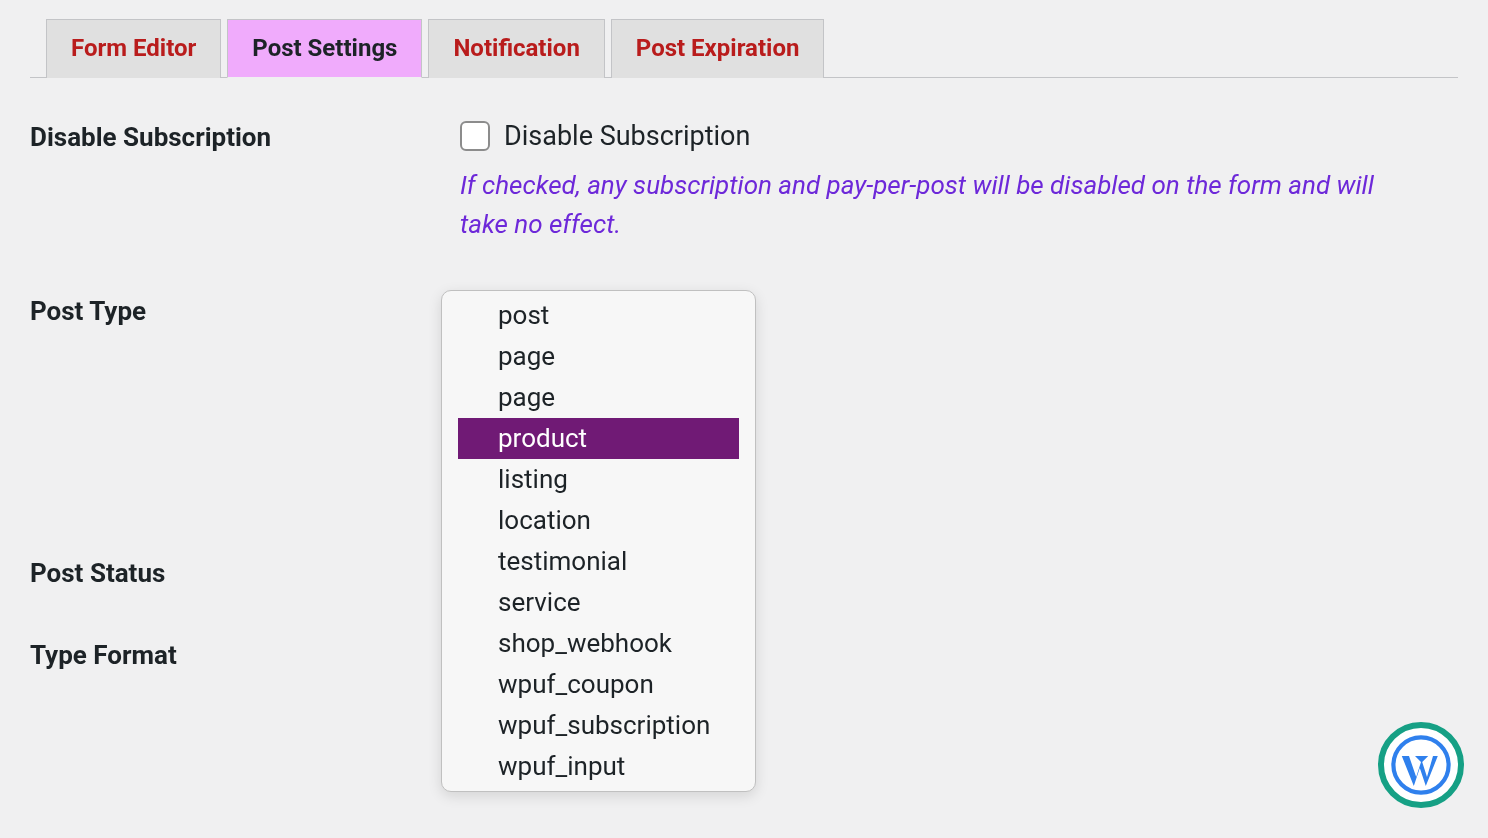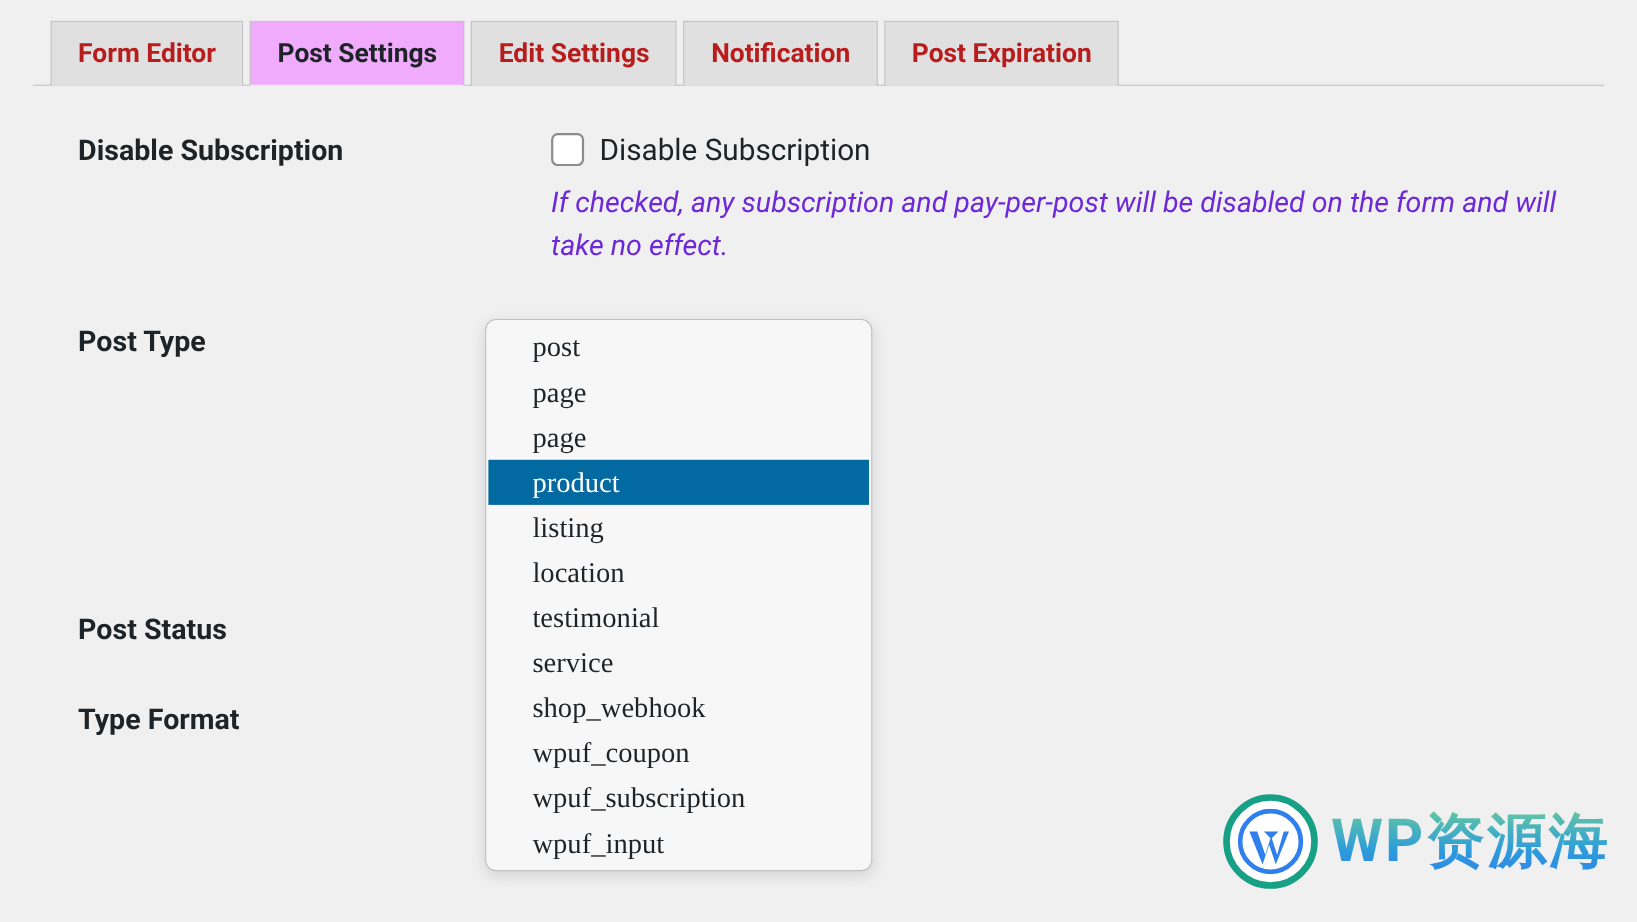"Edit Settings" div.tab { html: <div>Edit Settings</div> -> none }
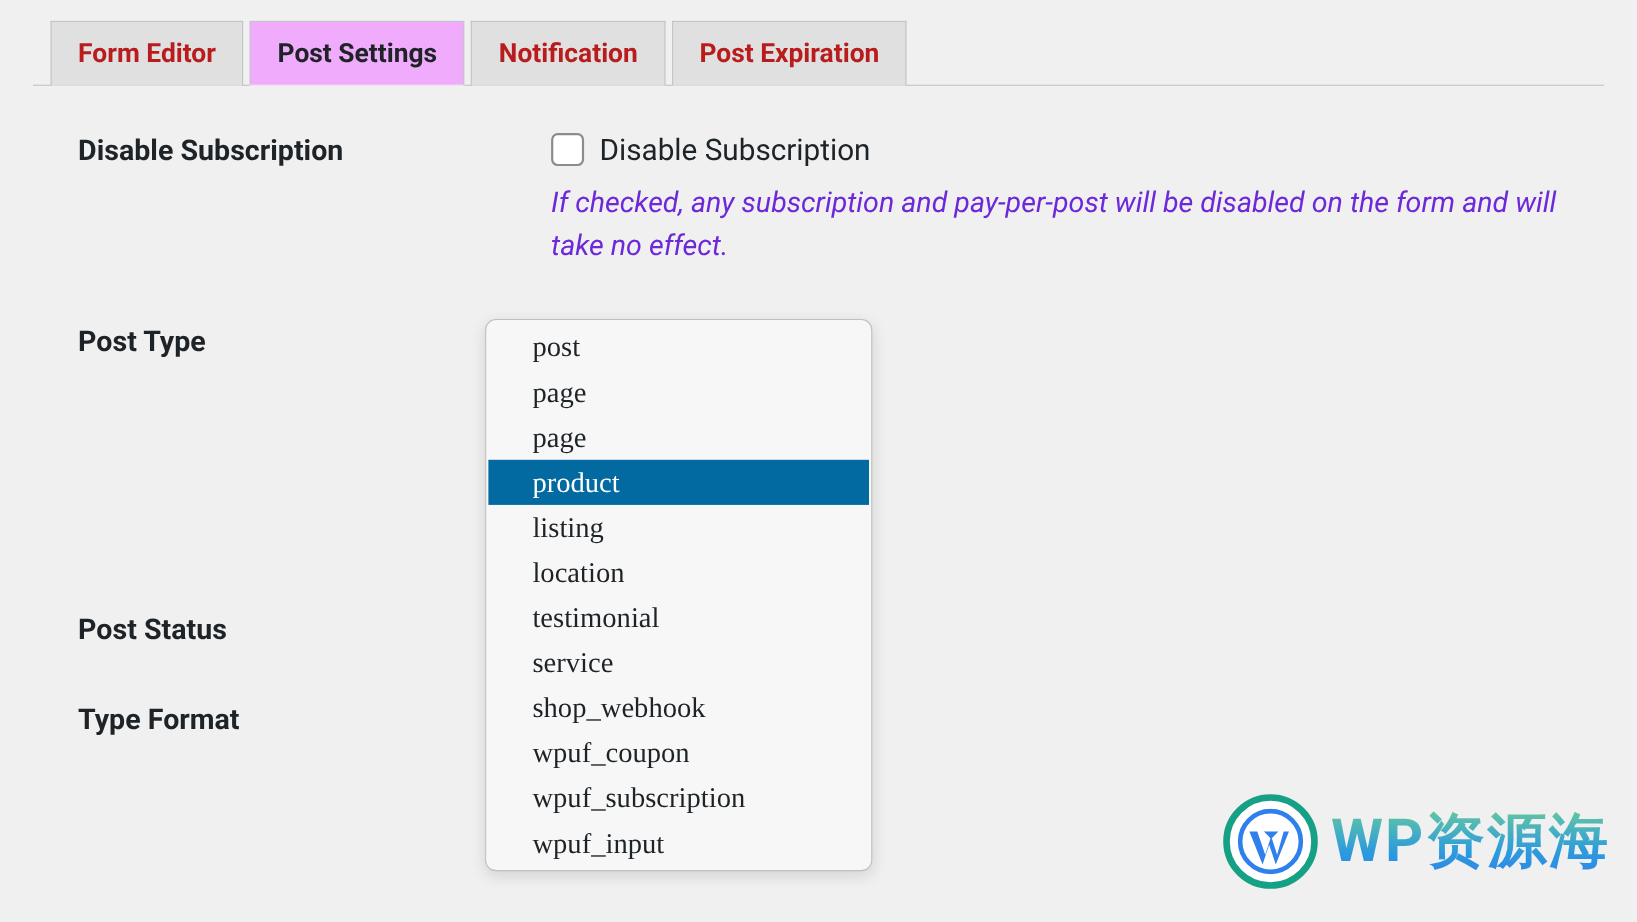"Disable Subscription" .form-area { margin-left: 41px -> none }
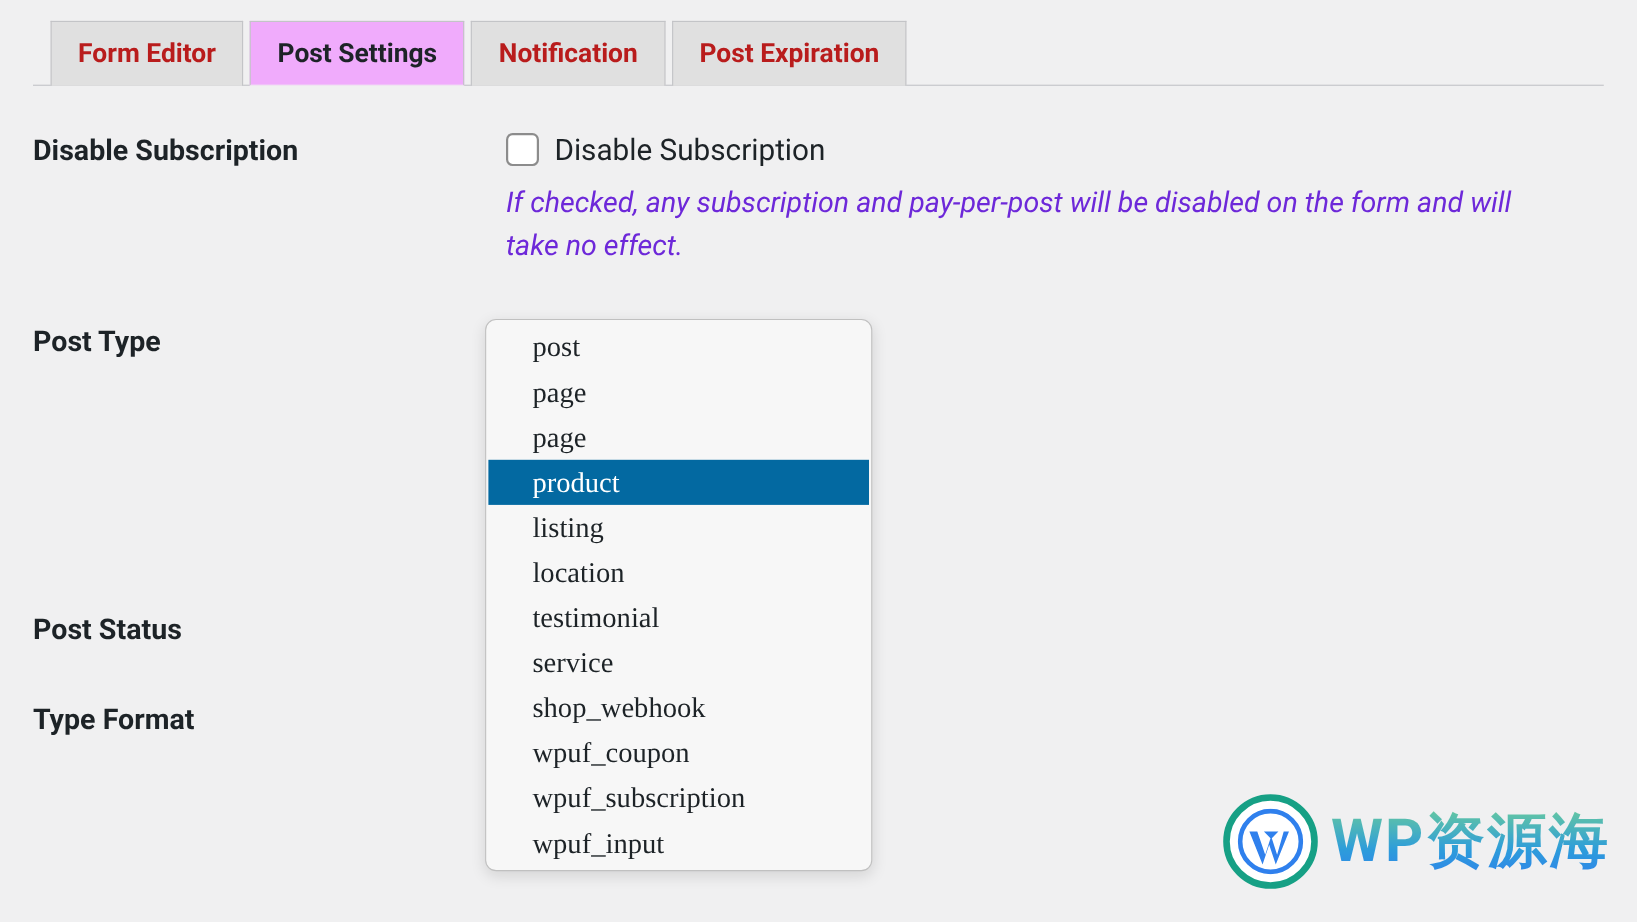"post" .dropdown { font-family: Liberation Serif, serif -> none; padding: 4px 2px -> 4px 16px; width: 352px -> 315px }
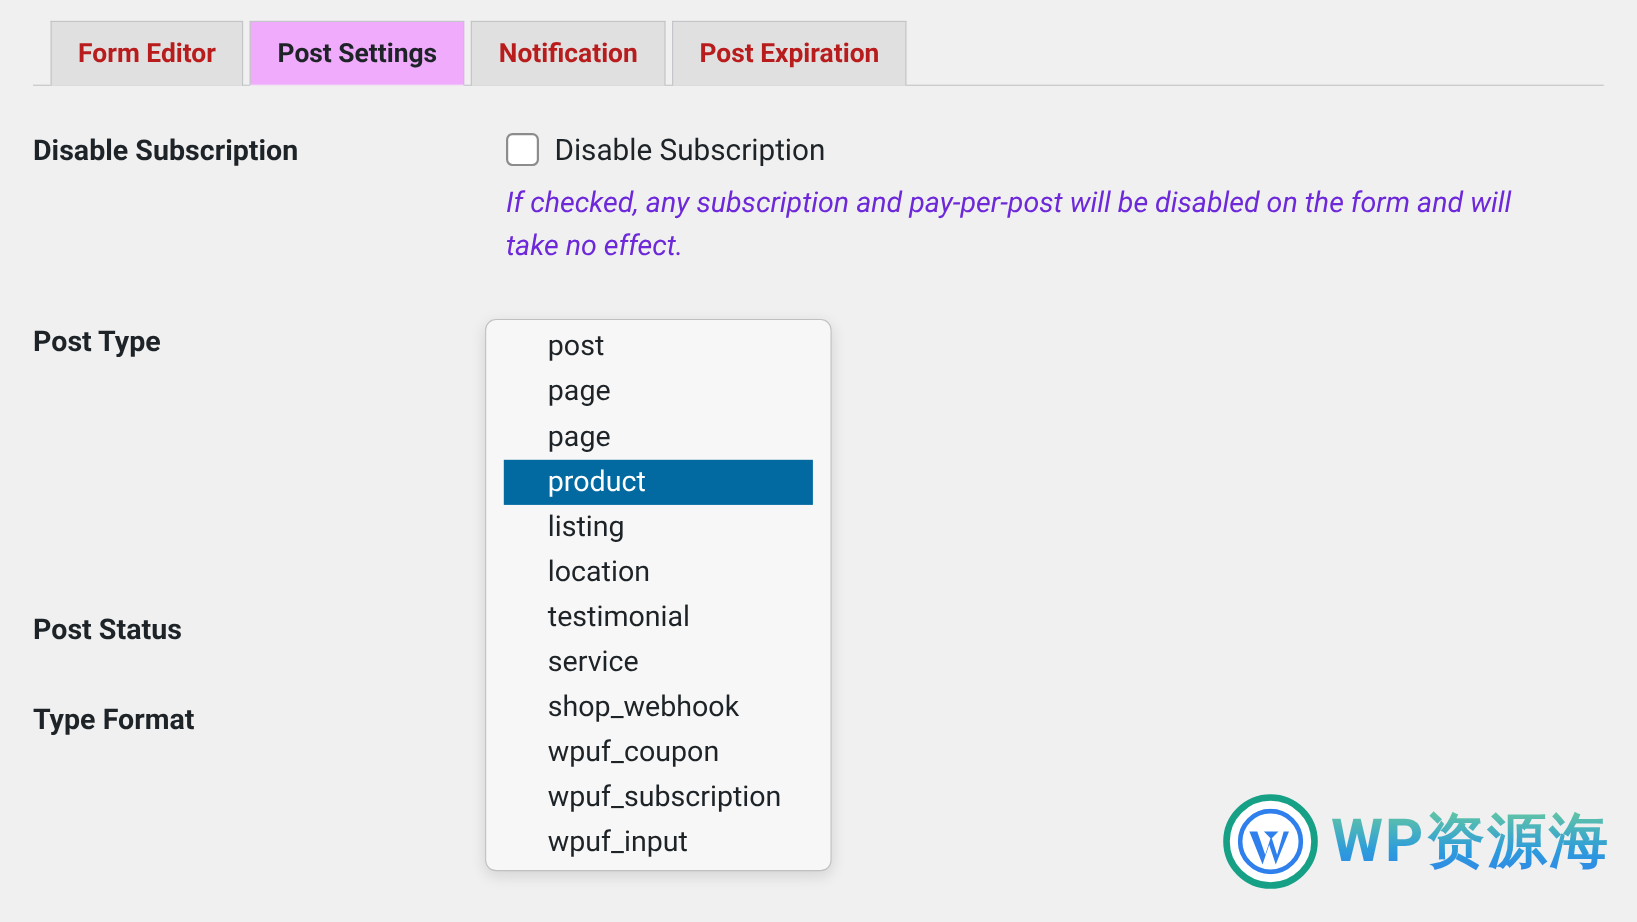"product" .dd-item.highlighted { background: #0369a1 -> #701a75 }
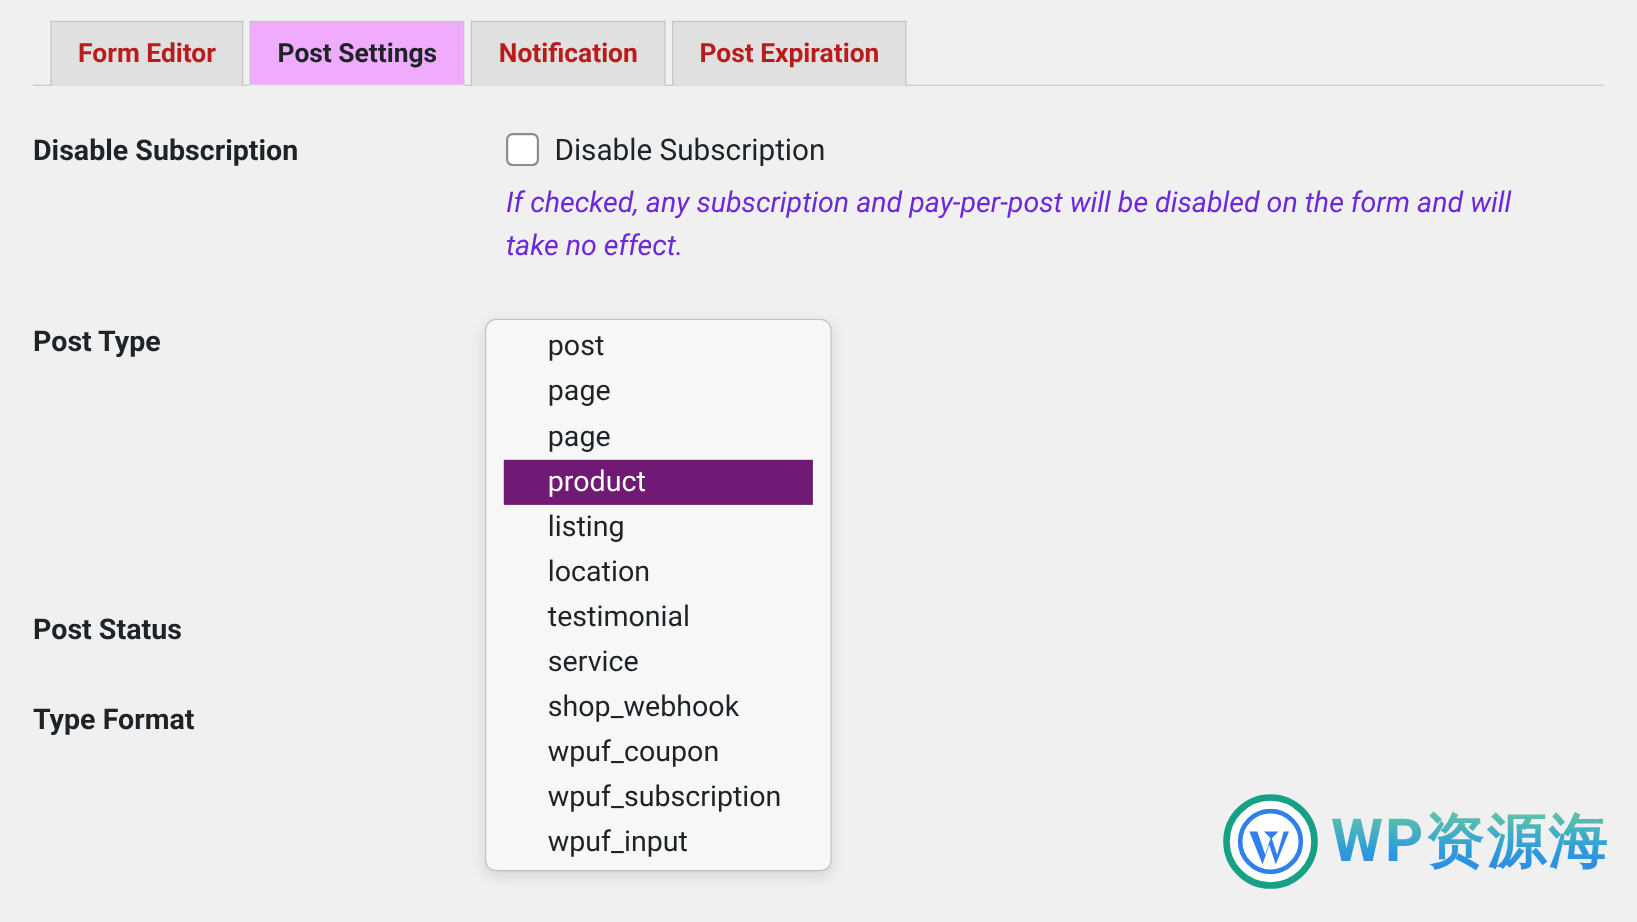"WP资源海" span.wm-text { html: <span>WP资源海</span> -> none }
